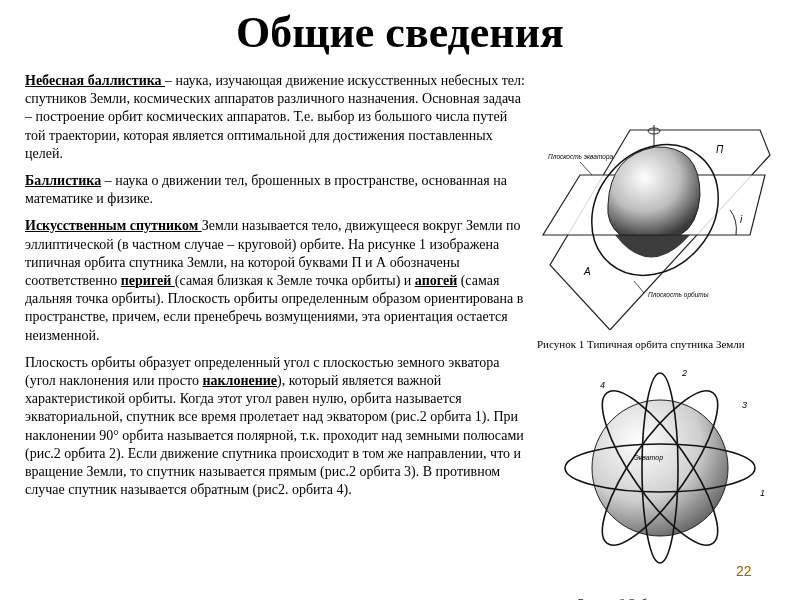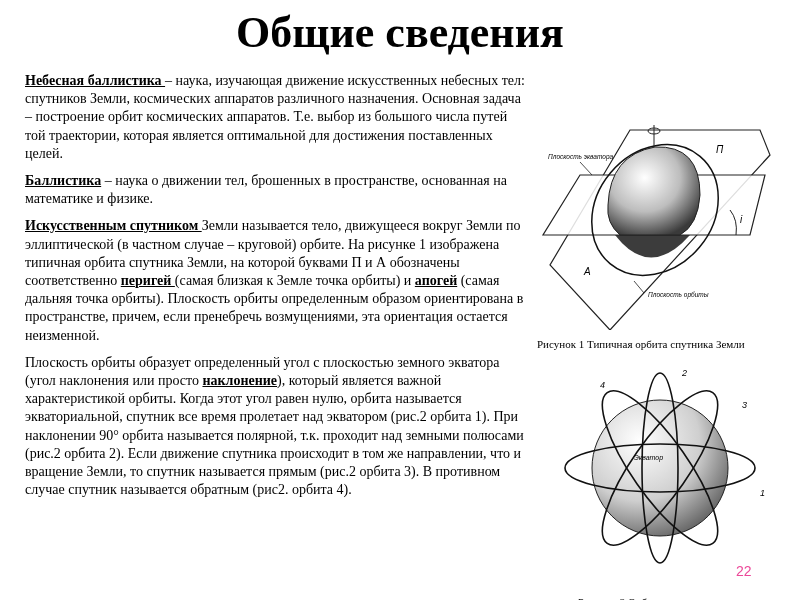"22" .slide-num { color: #ec4899 -> #a16207 }
